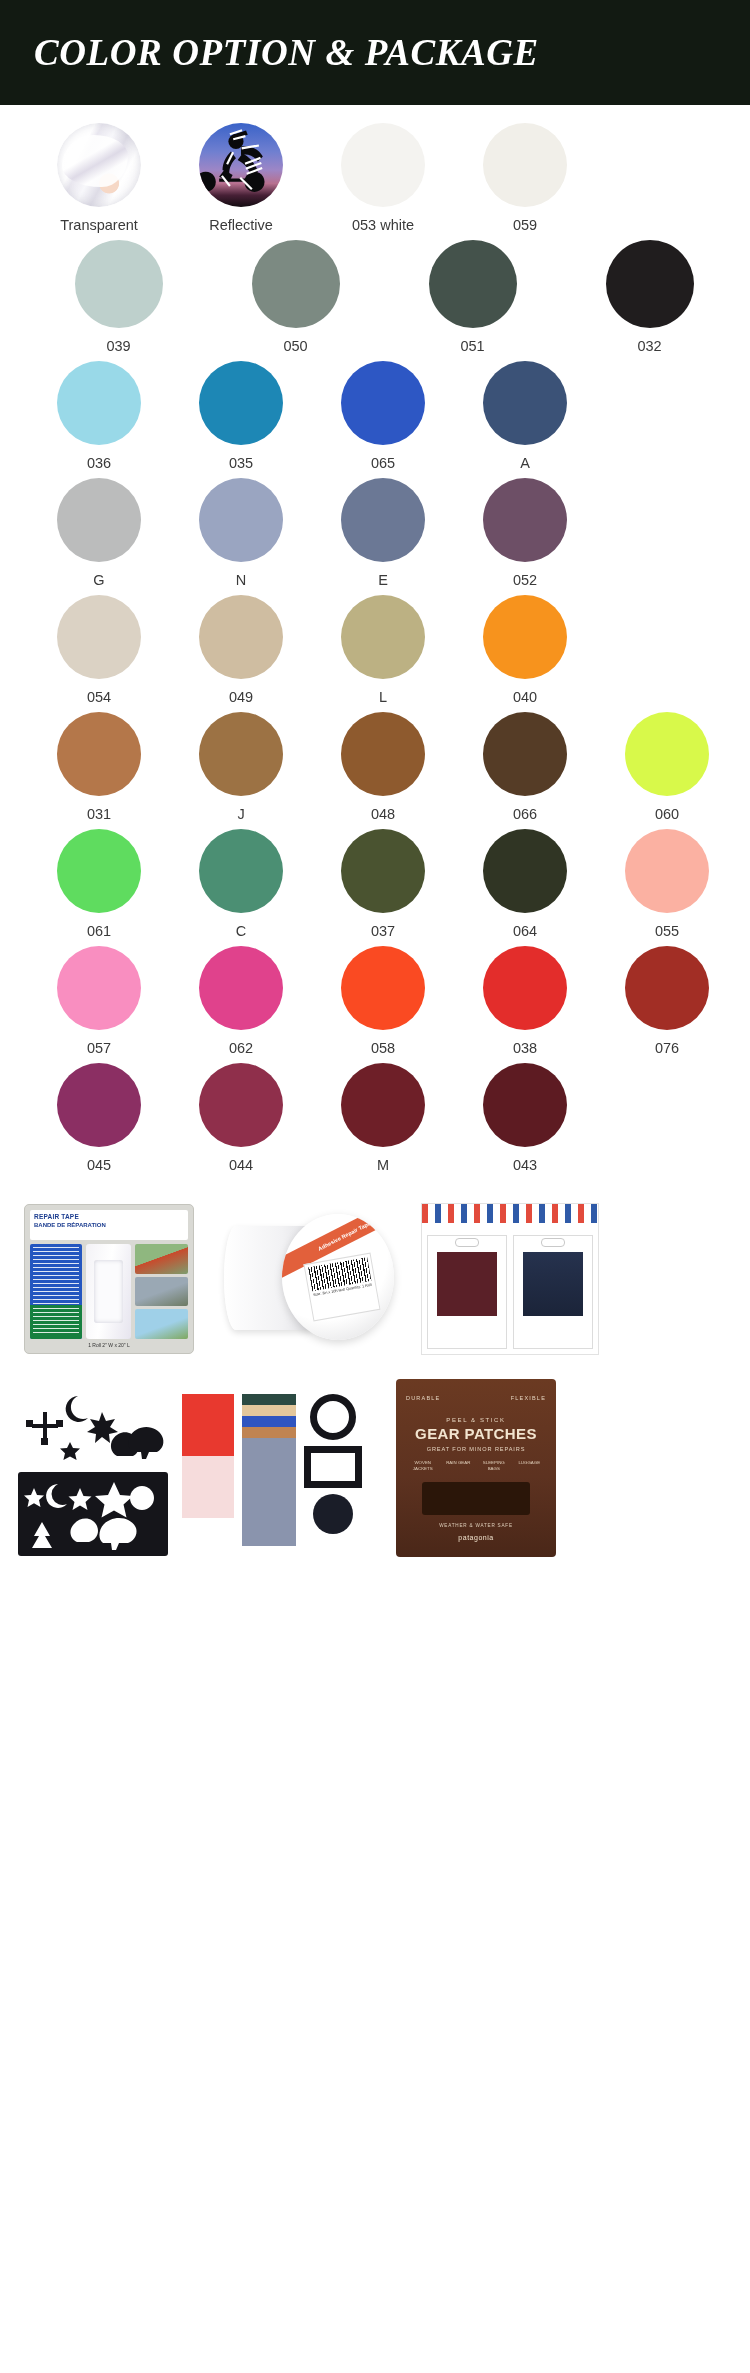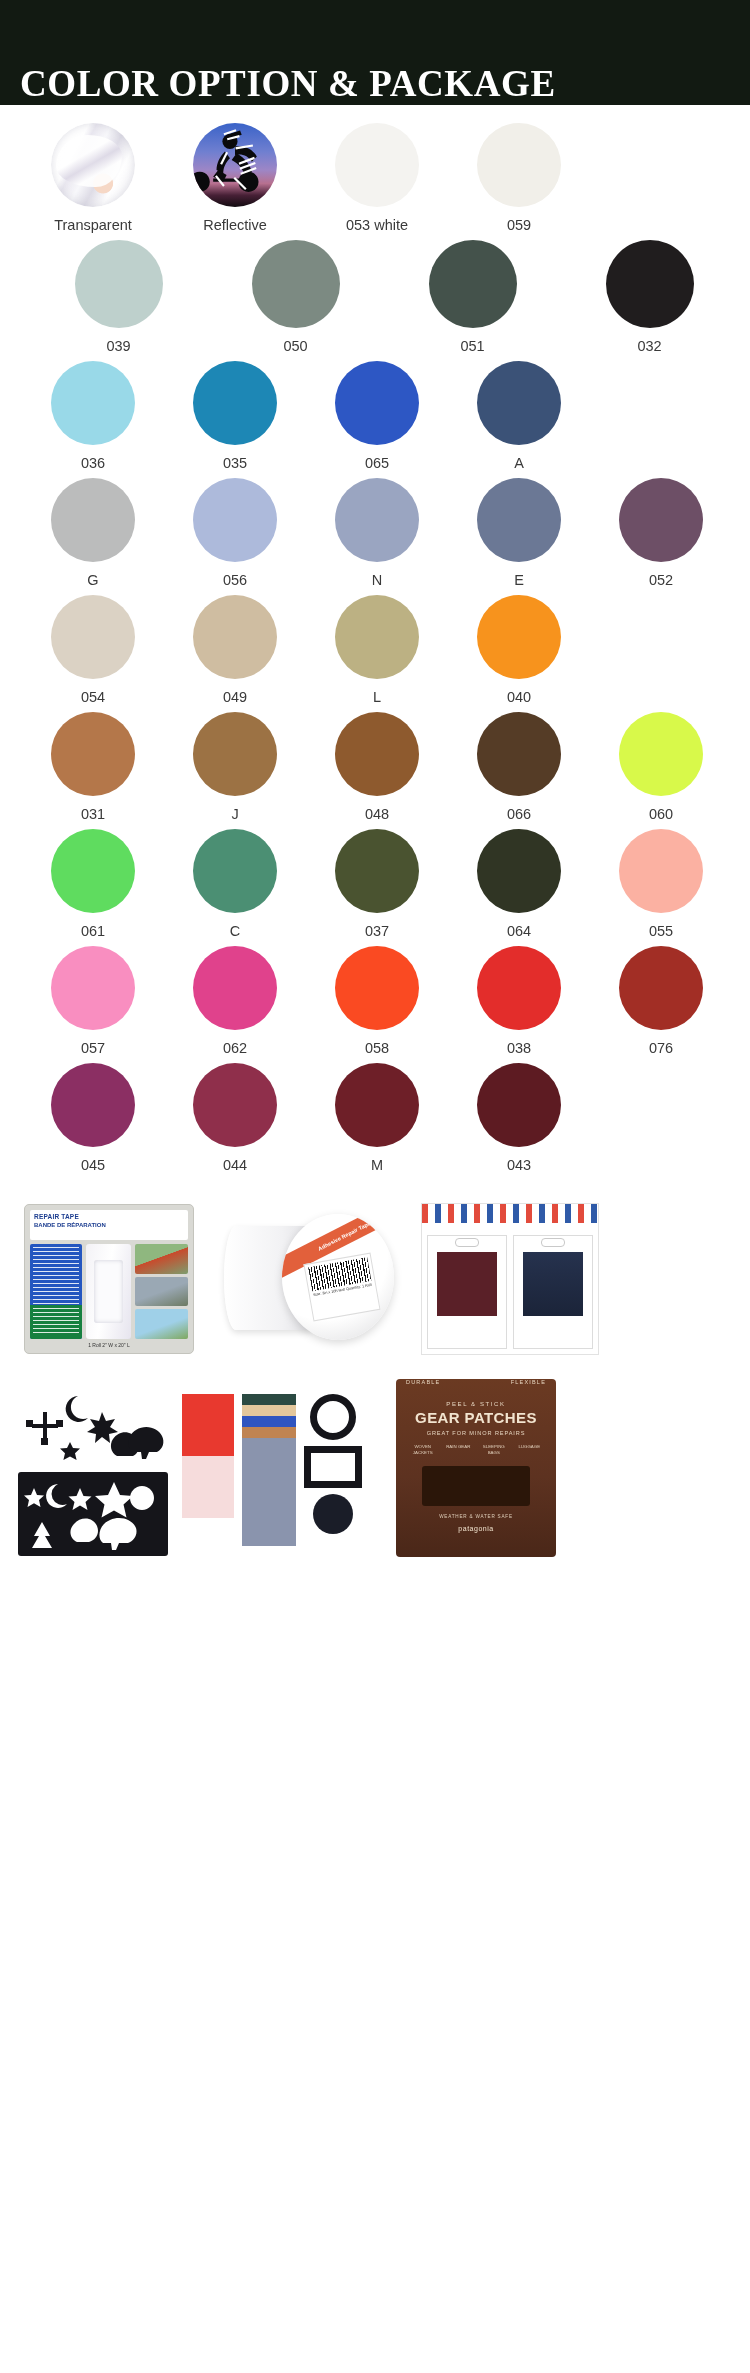"COLOR OPTION & PACKAGE" .banner { align-items: flex-end -> center; font-style: none -> italic; padding-left: 20px -> 34px }
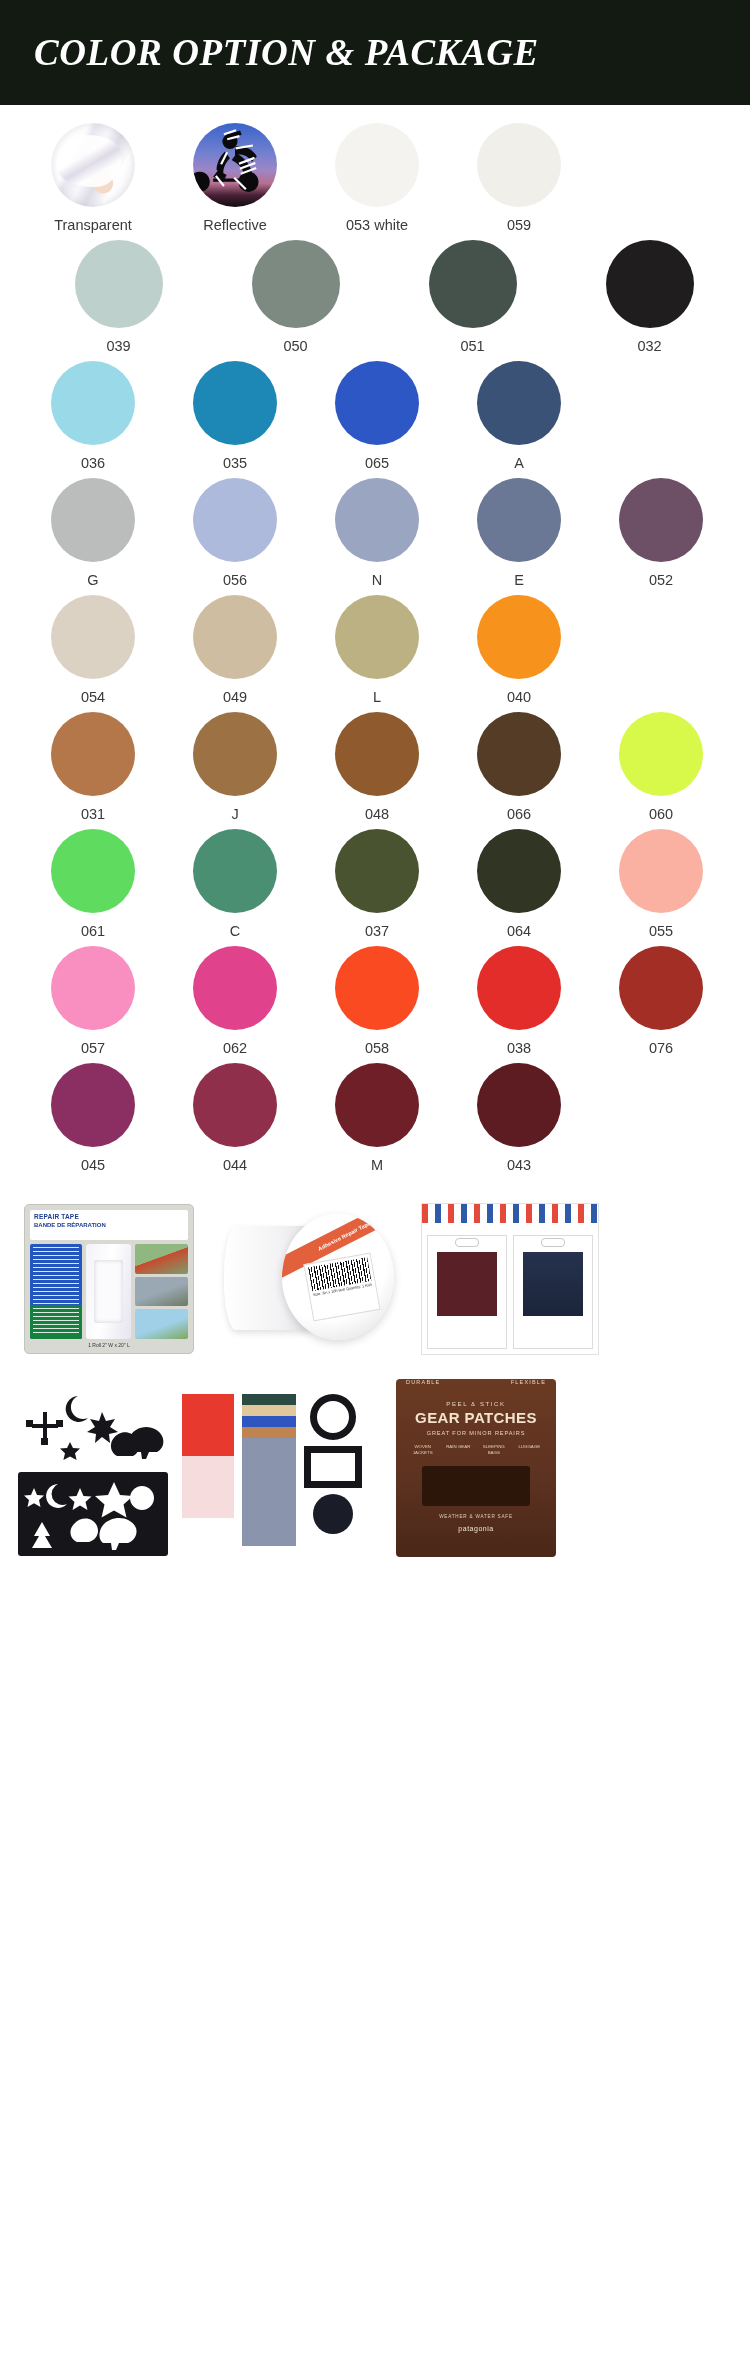"Transparent" .srow { padding-left: 22px -> 28px }
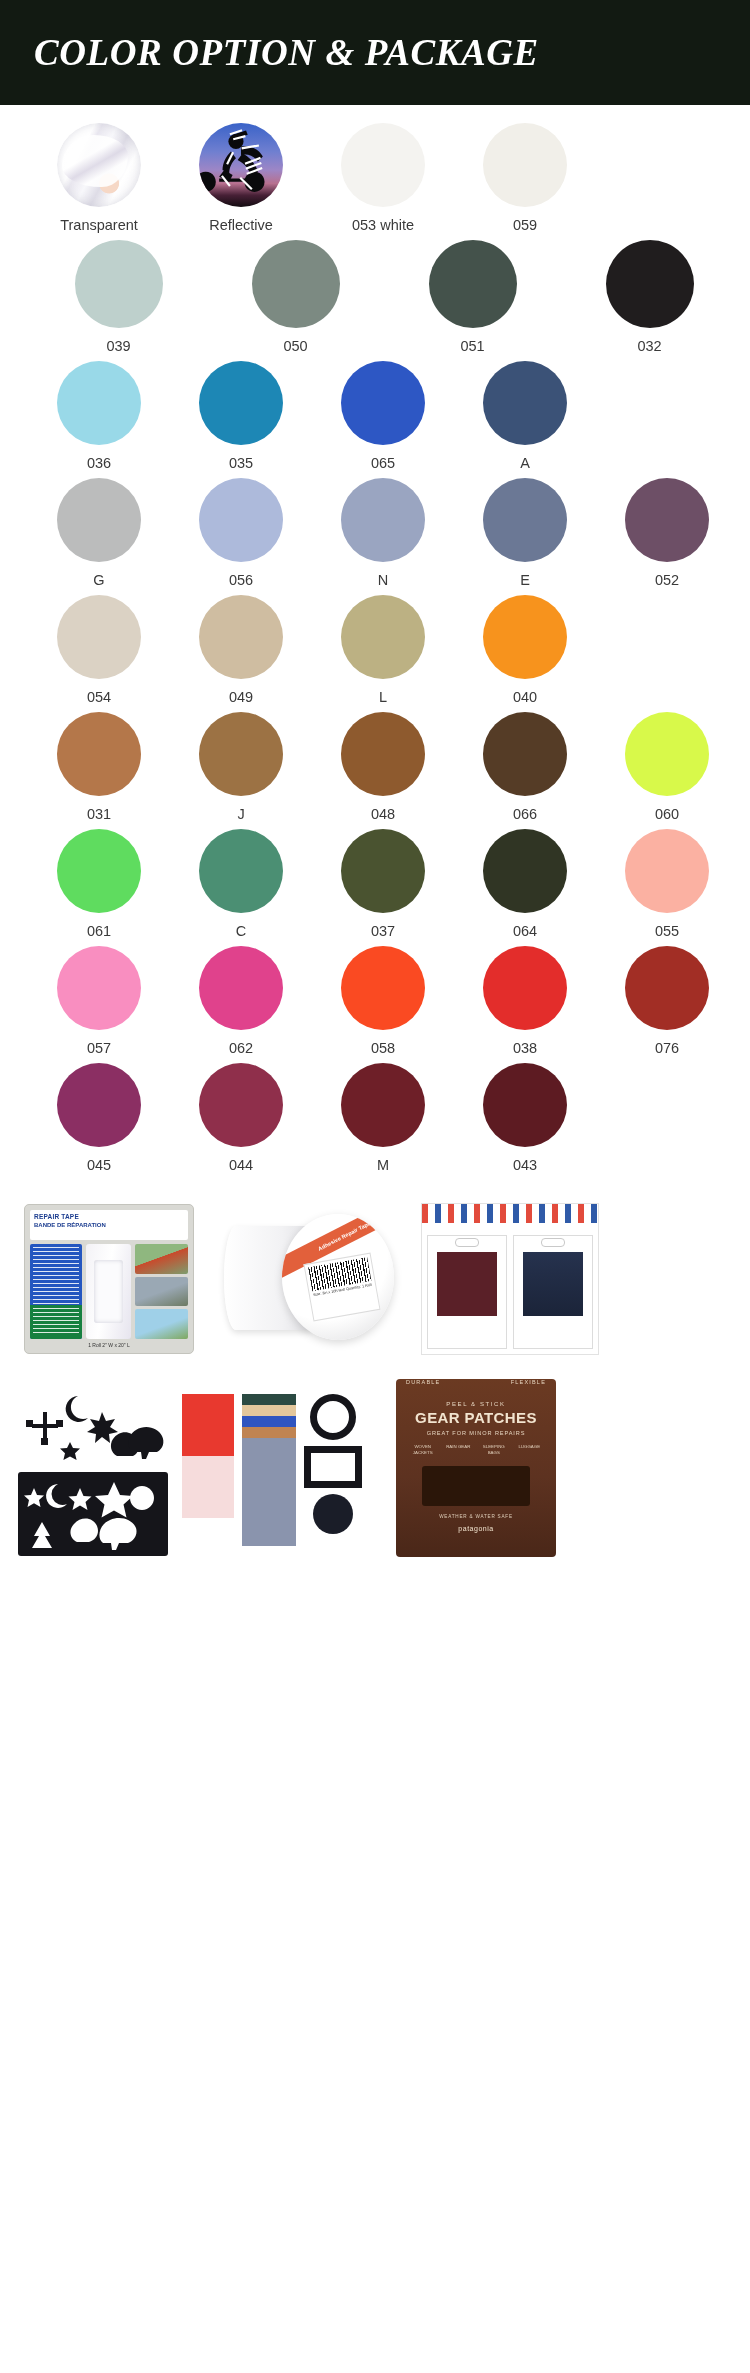"056" div.scell { html: <div> <div></div> <div>056</div> </div> -> none }
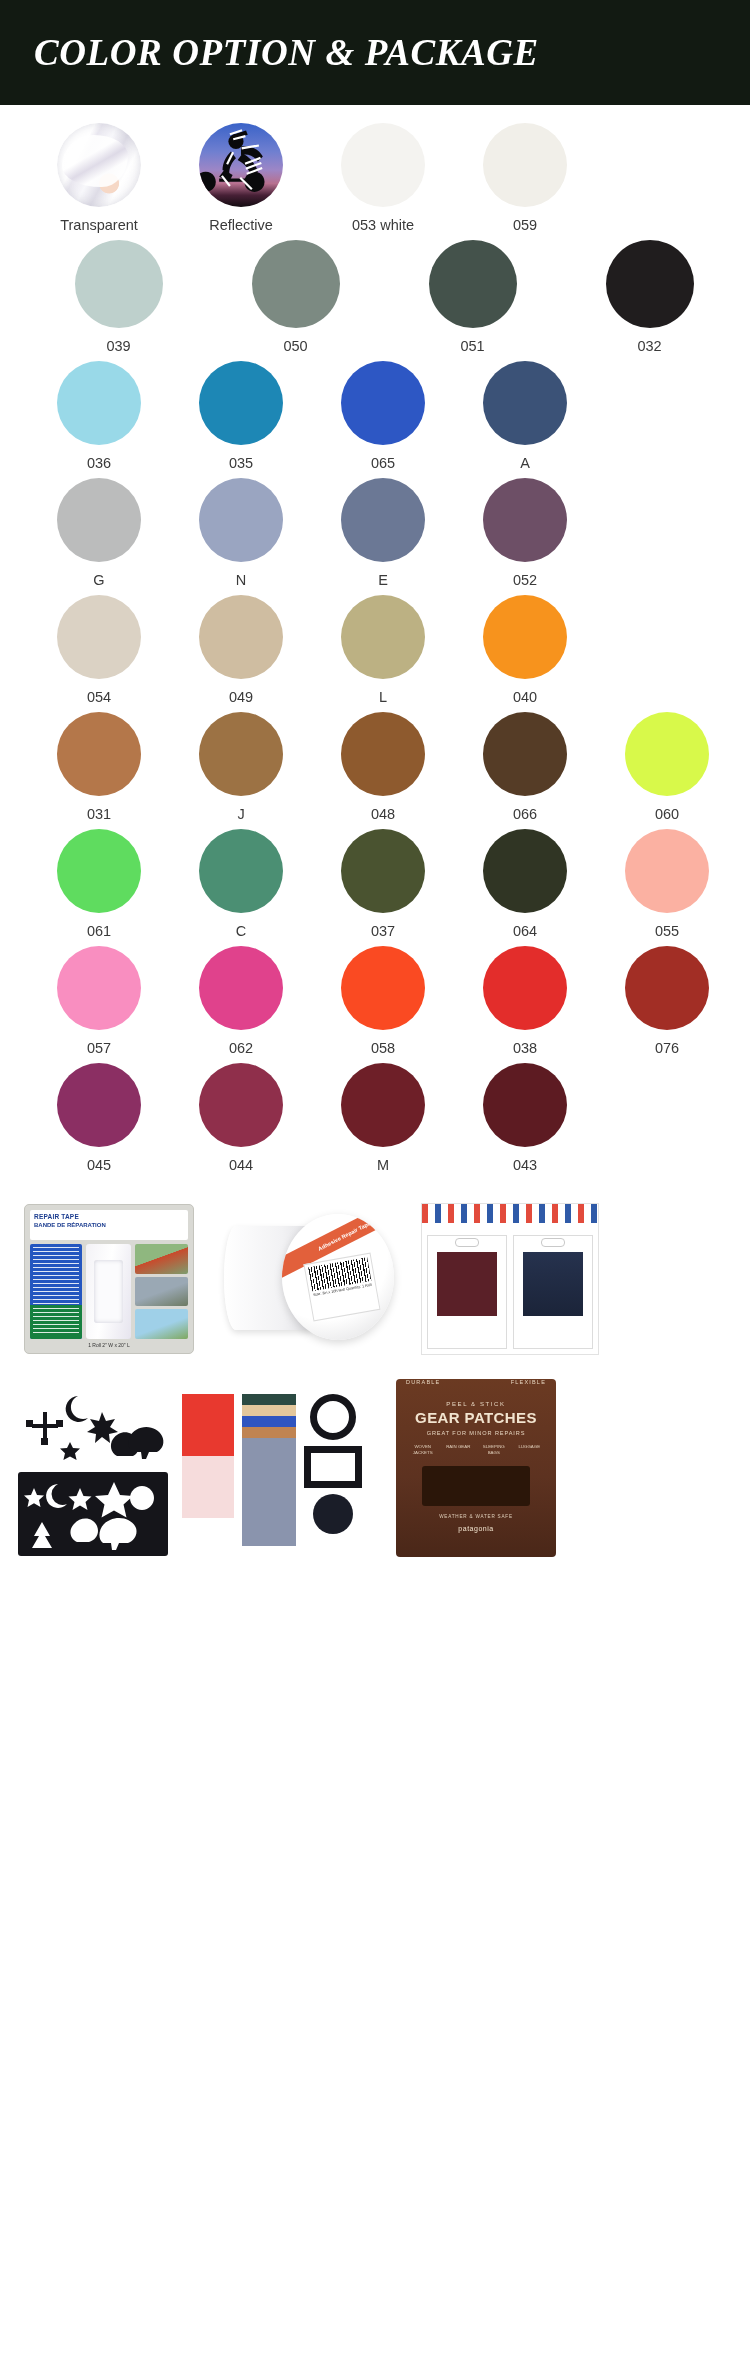"GEAR PATCHES" .patagonia { padding: 0 10px -> 16px 10px }
